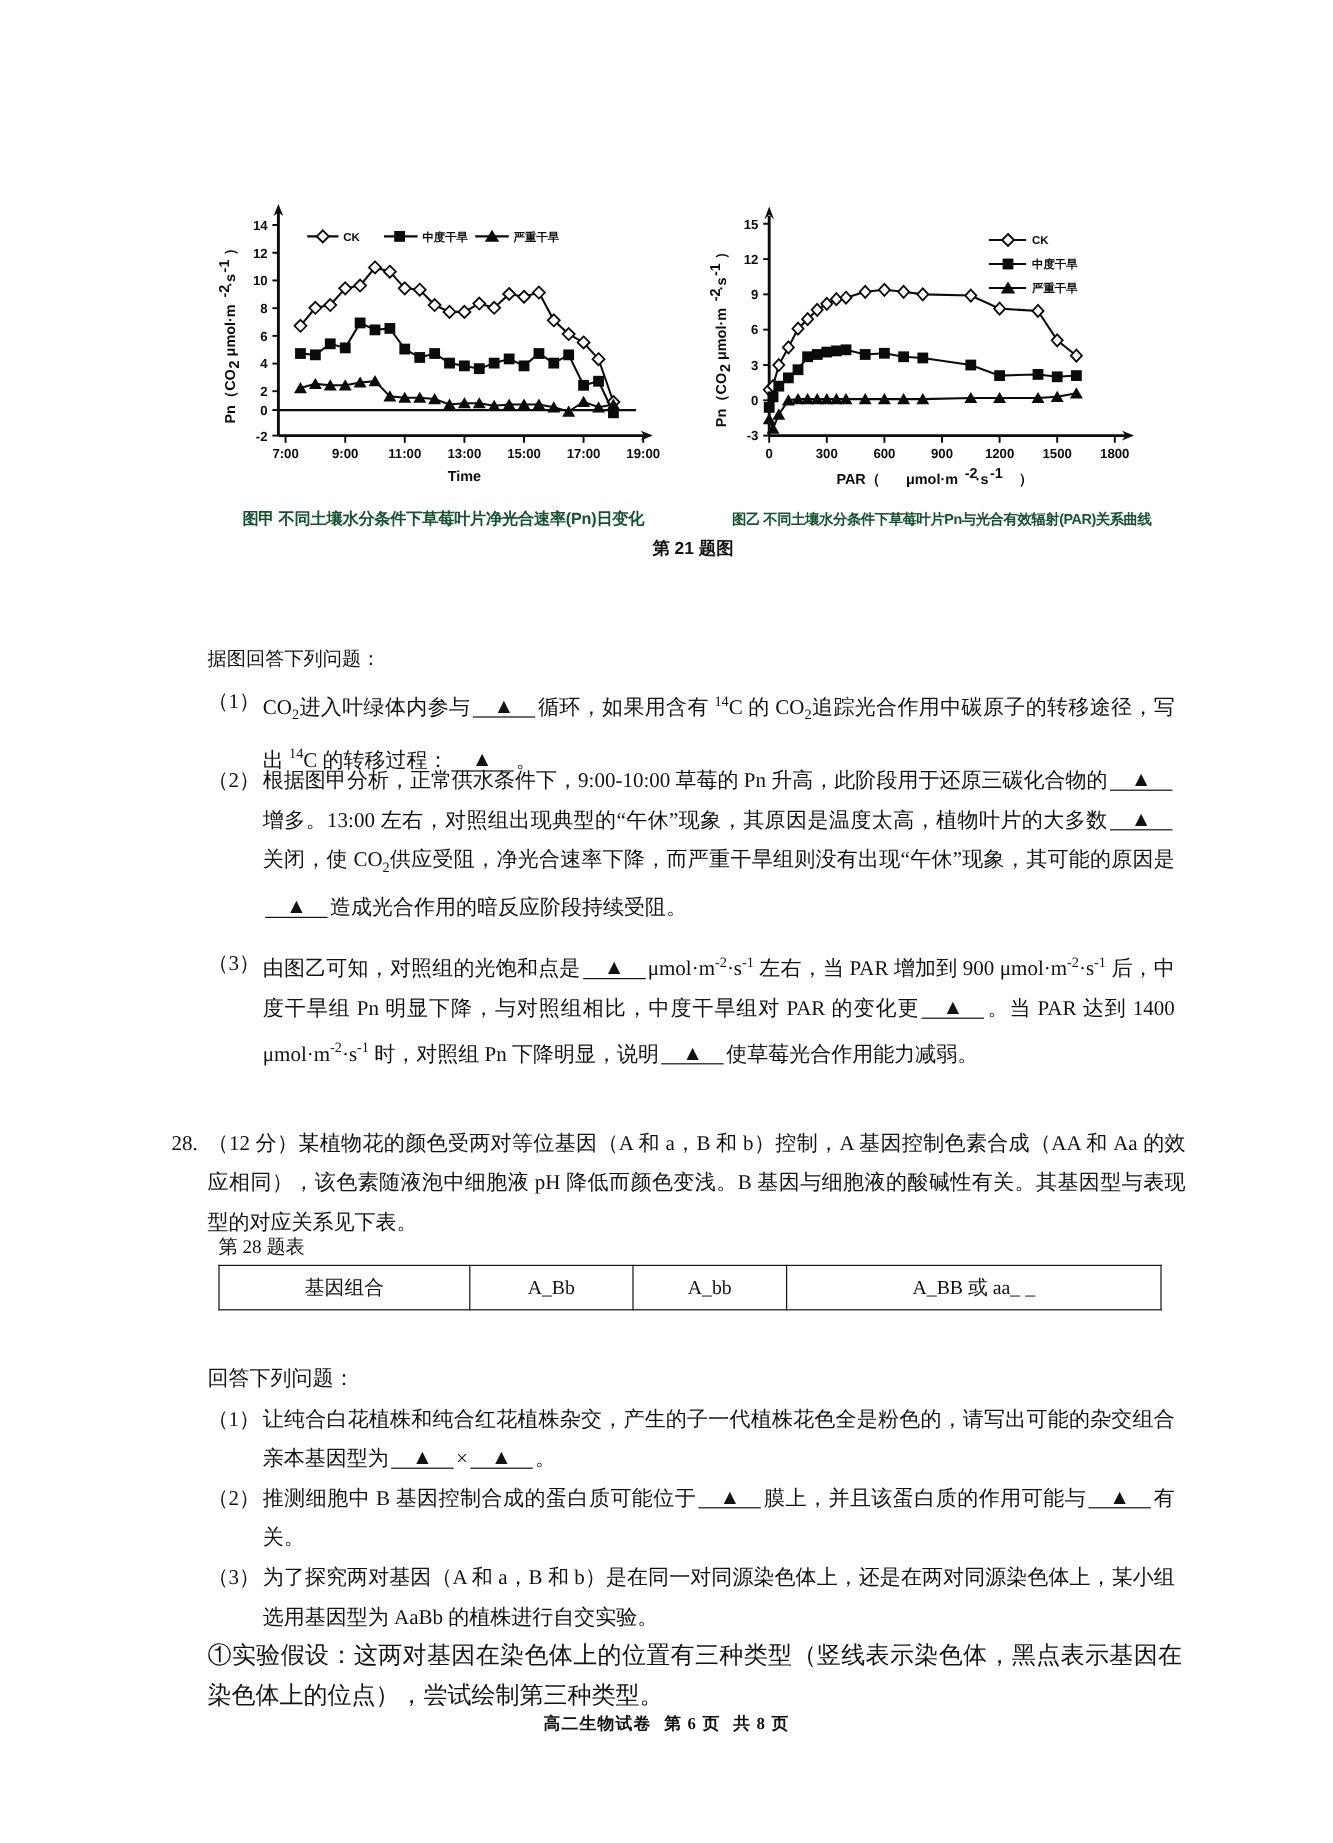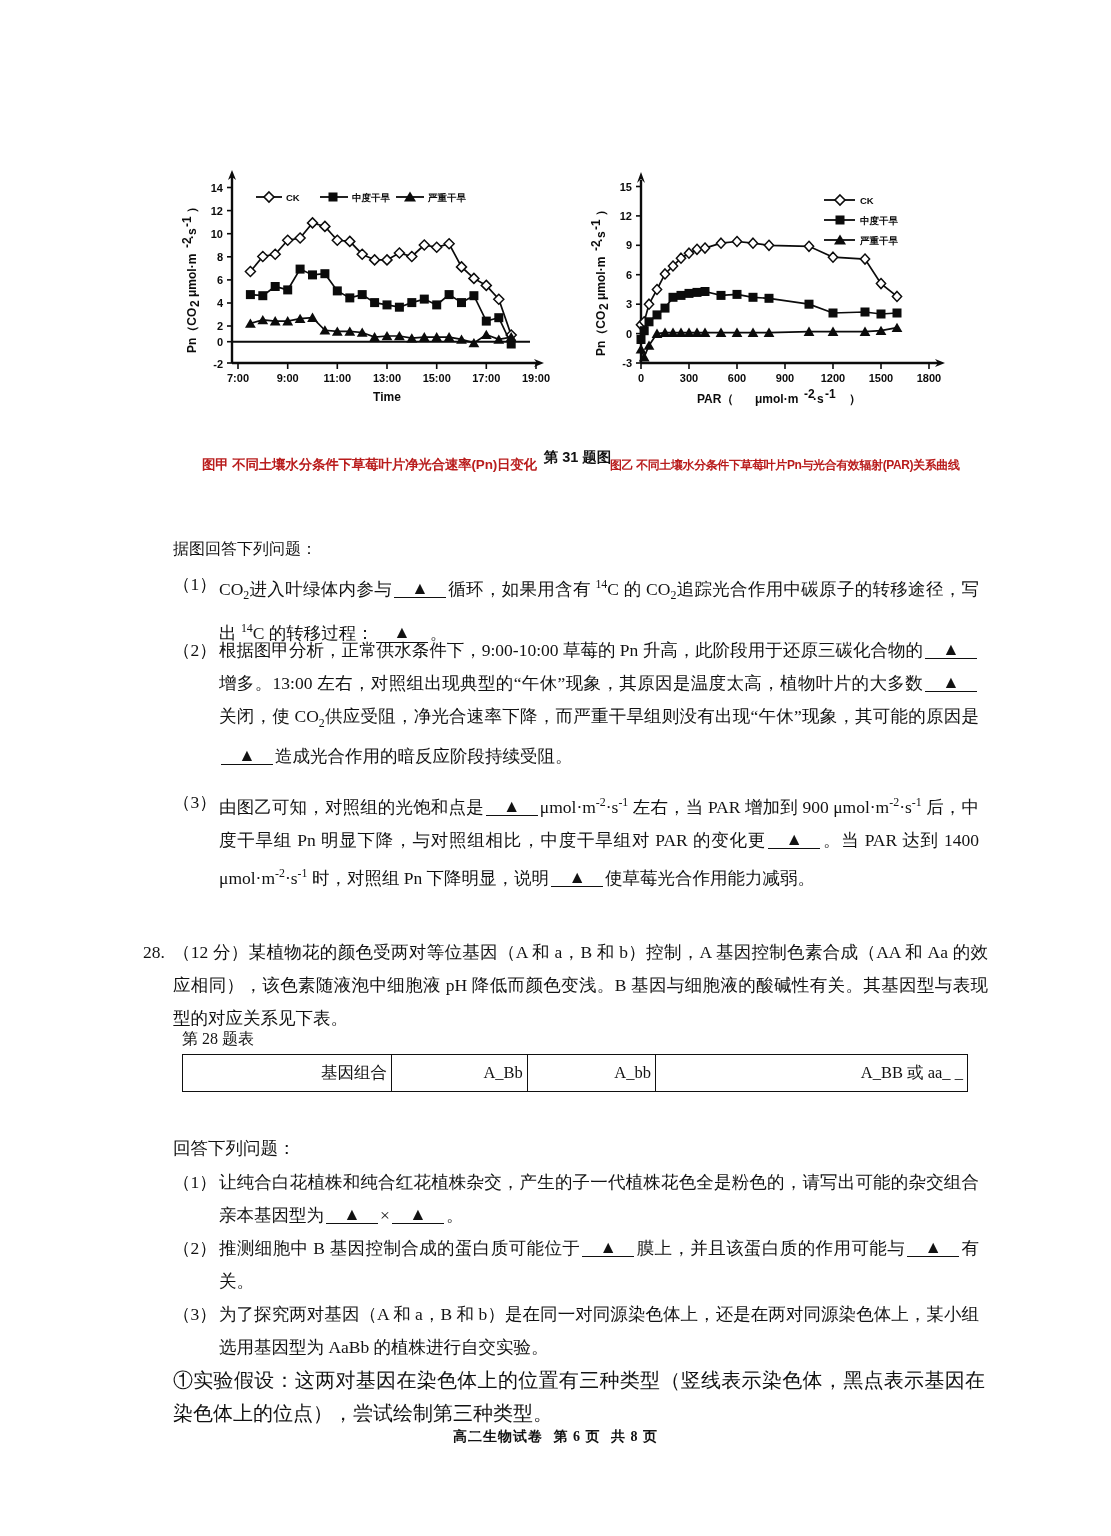"图甲 不同土壤水分条件下草莓叶片净光合速率(Pn)日变化" .fig-captions { color: #b91c1c -> #14532d; margin-top: 32px -> none }
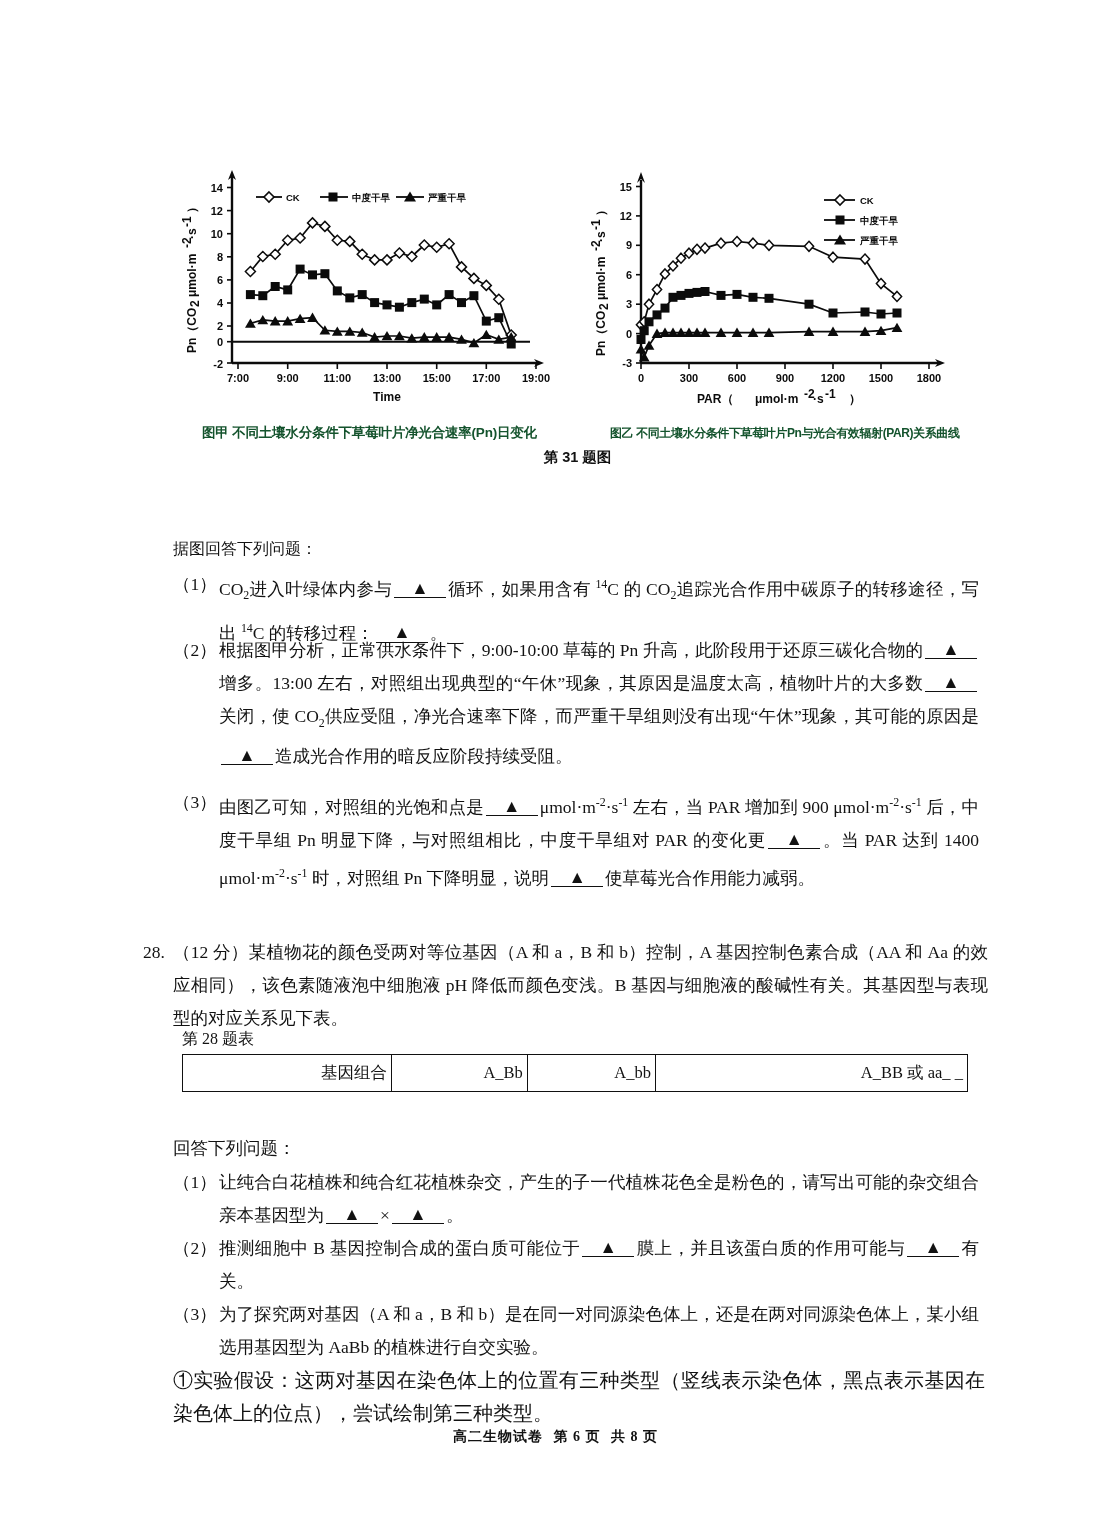"第 31 题图" div.fig-number { text: 31 -> 21 }
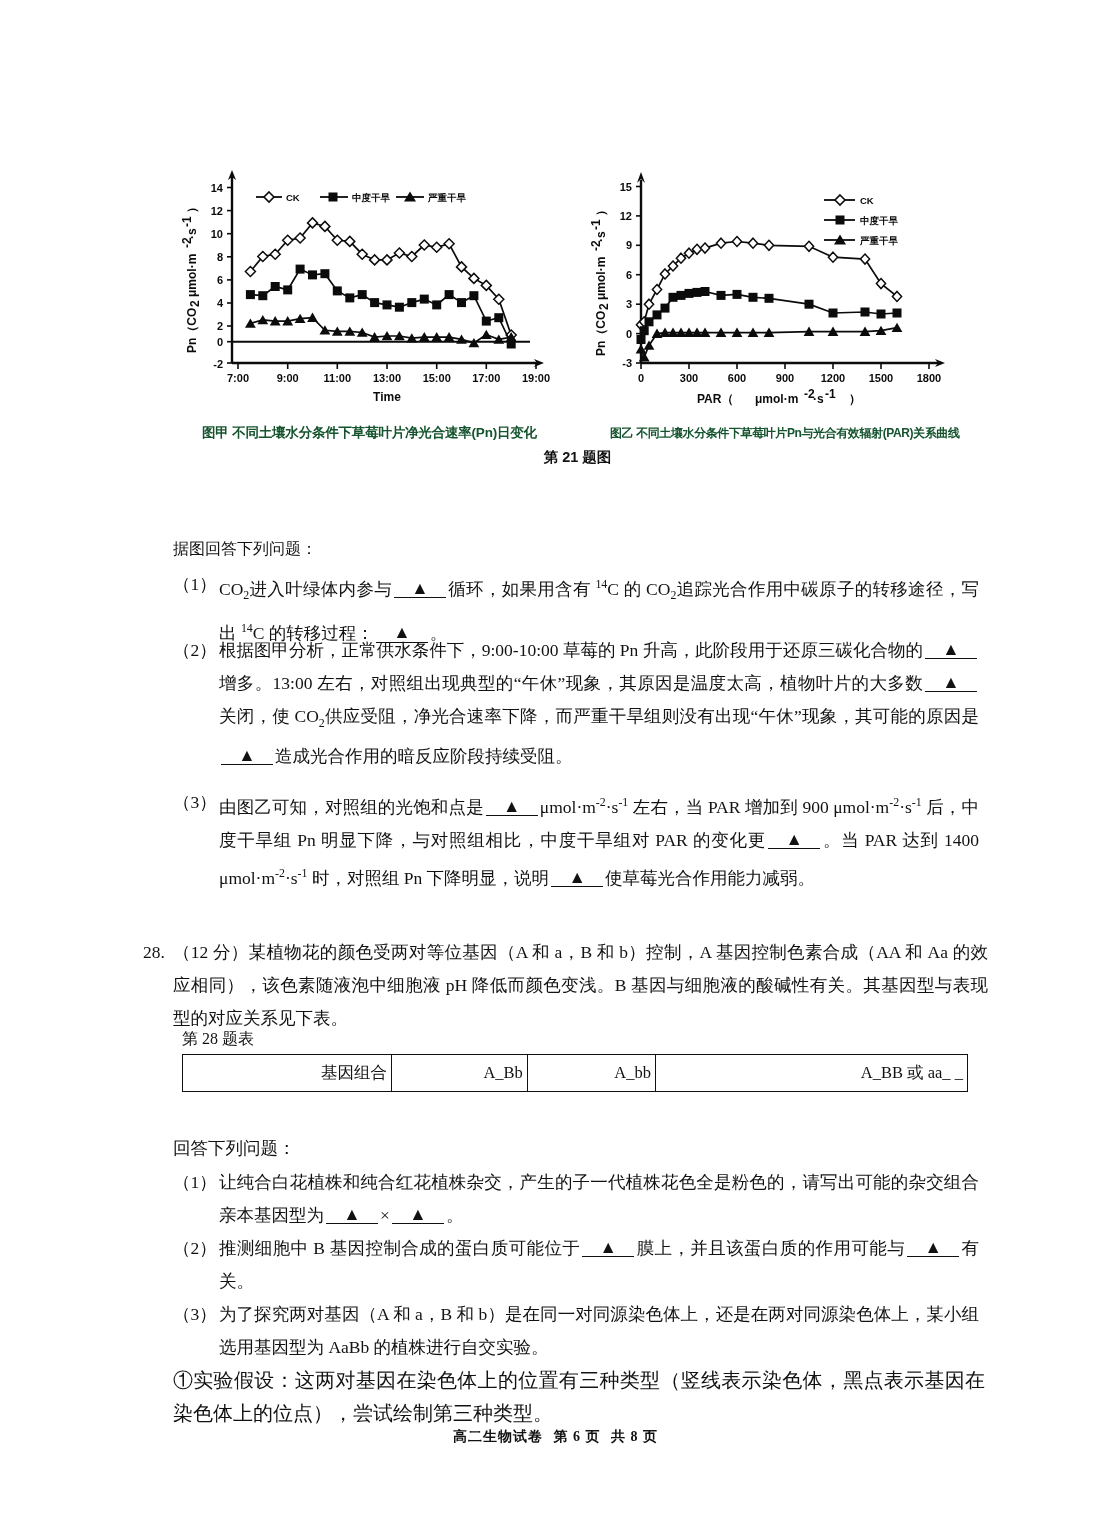"基因组合" table.genotable td { text-align: right -> center }
